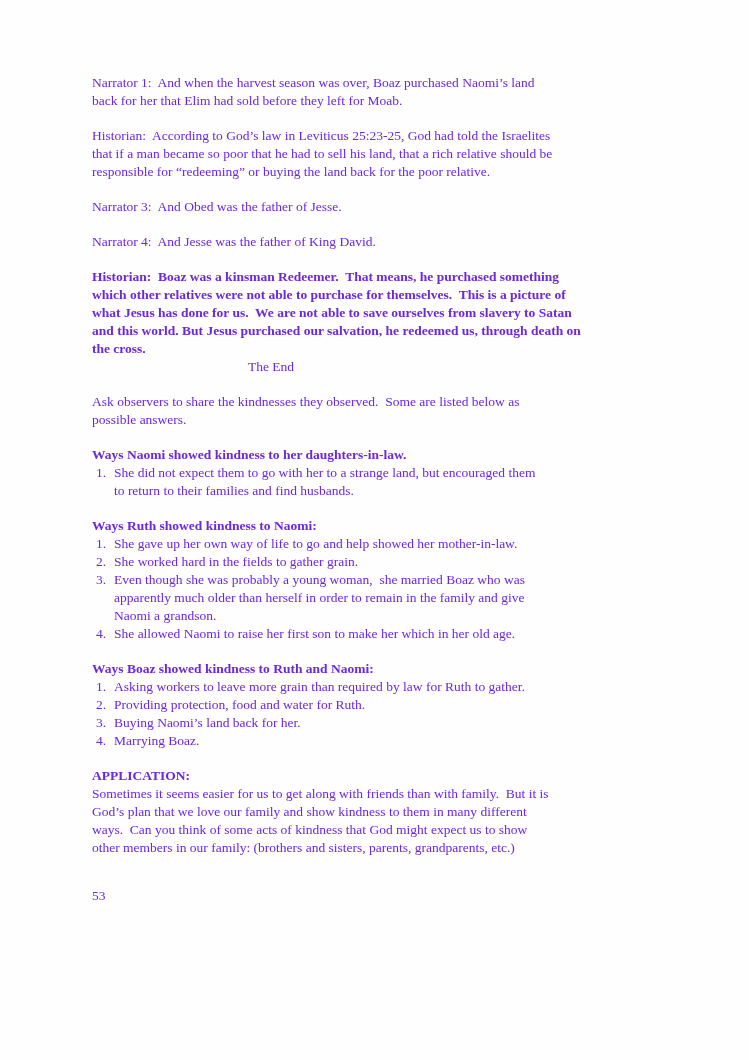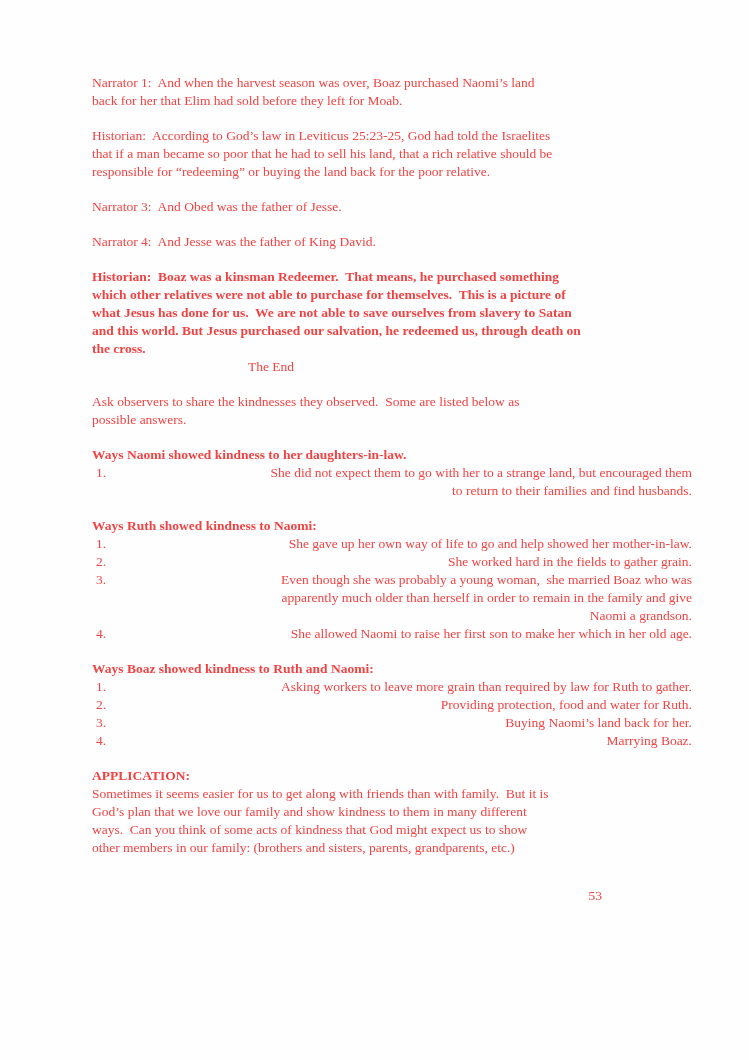"Narrator 1: And when the" .page { color: #ef4444 -> #6d28d9 }
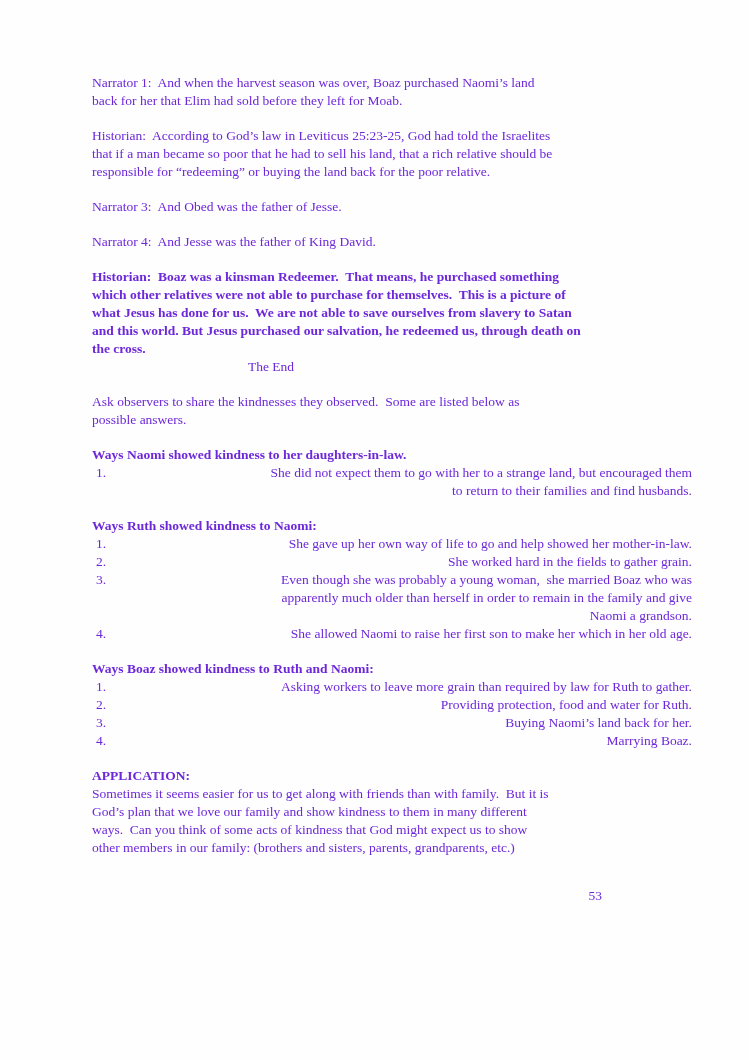"She did not expect them" .item-text { text-align: right -> none }
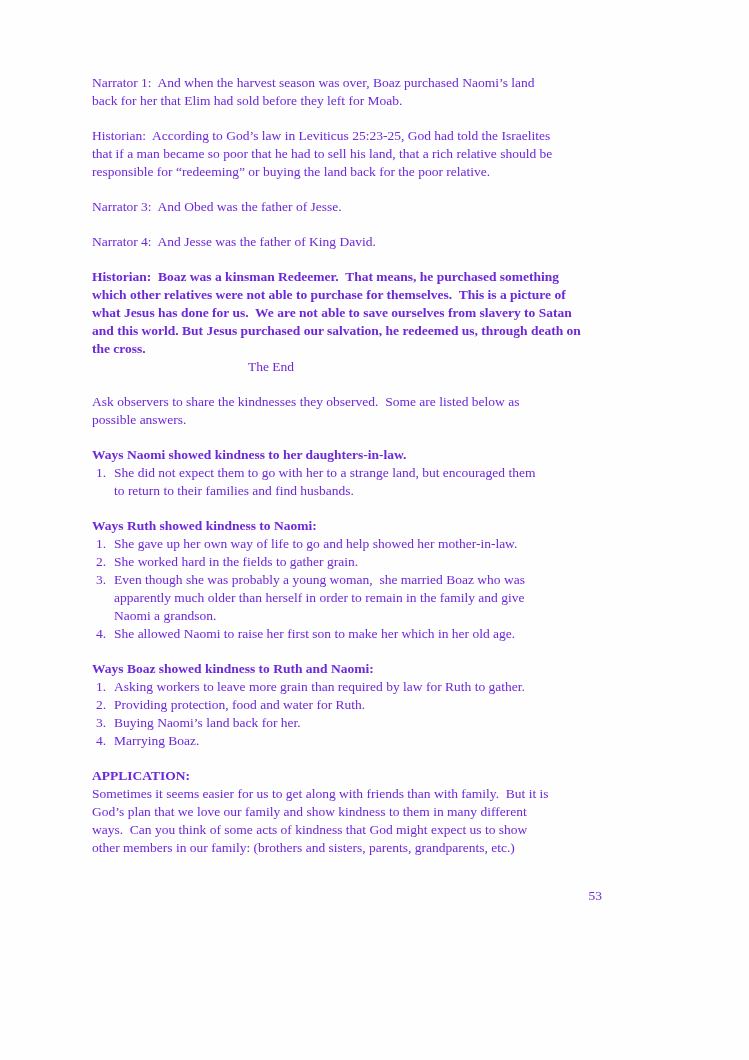"53" .page-number { text-align: right -> left }
